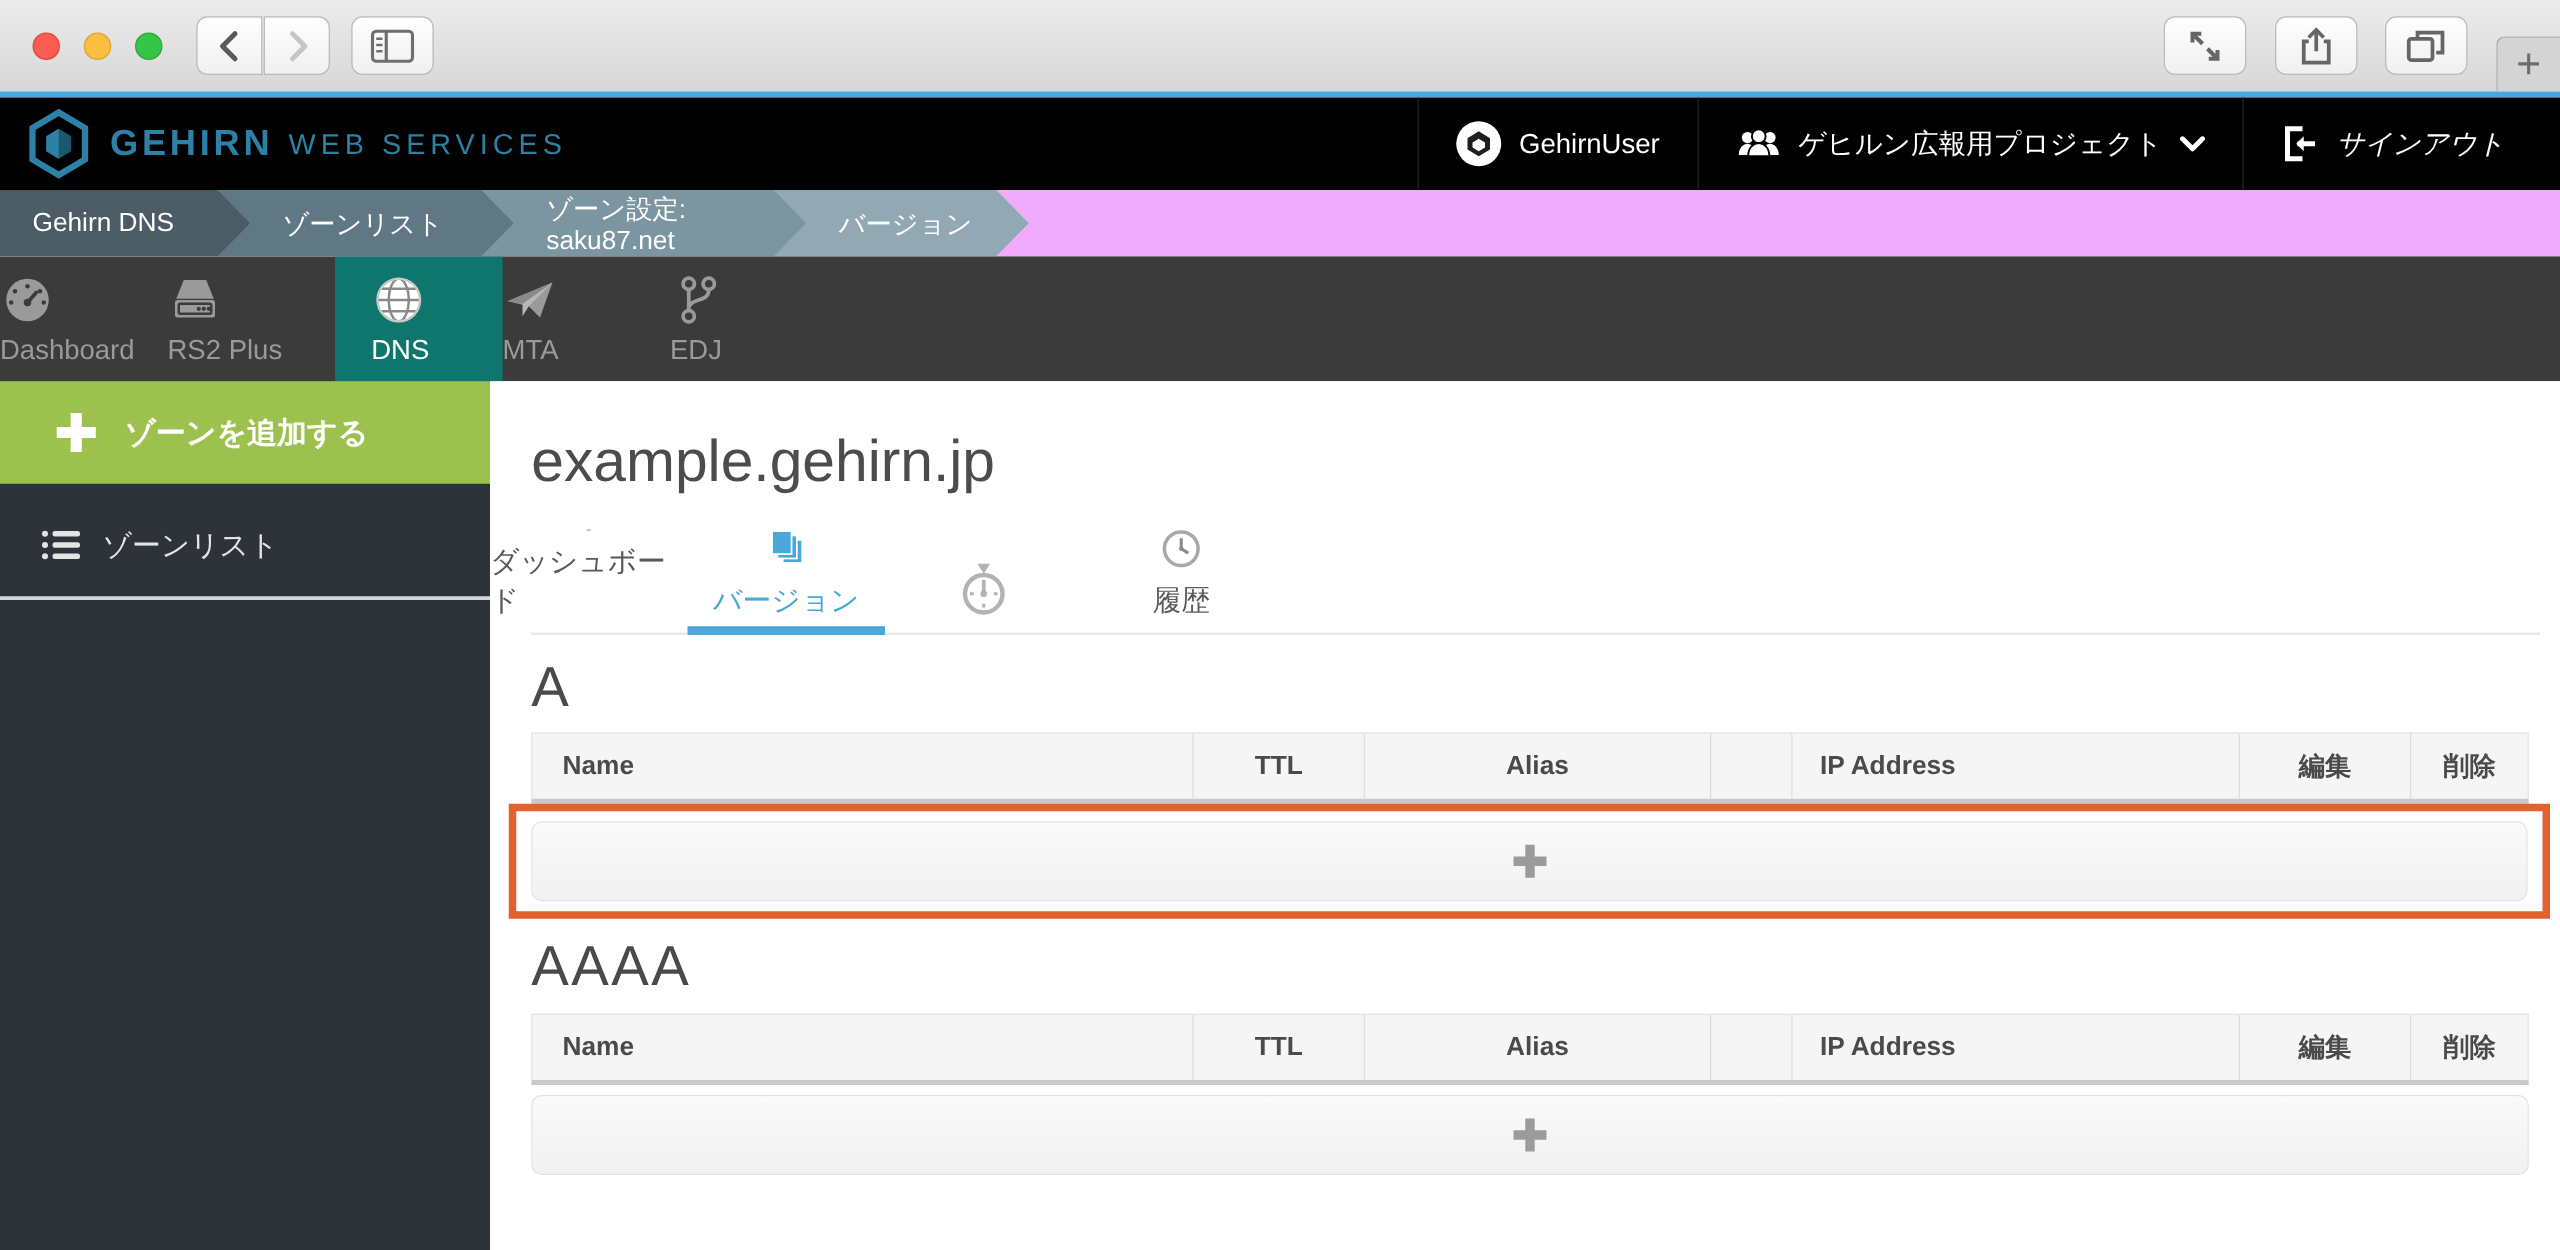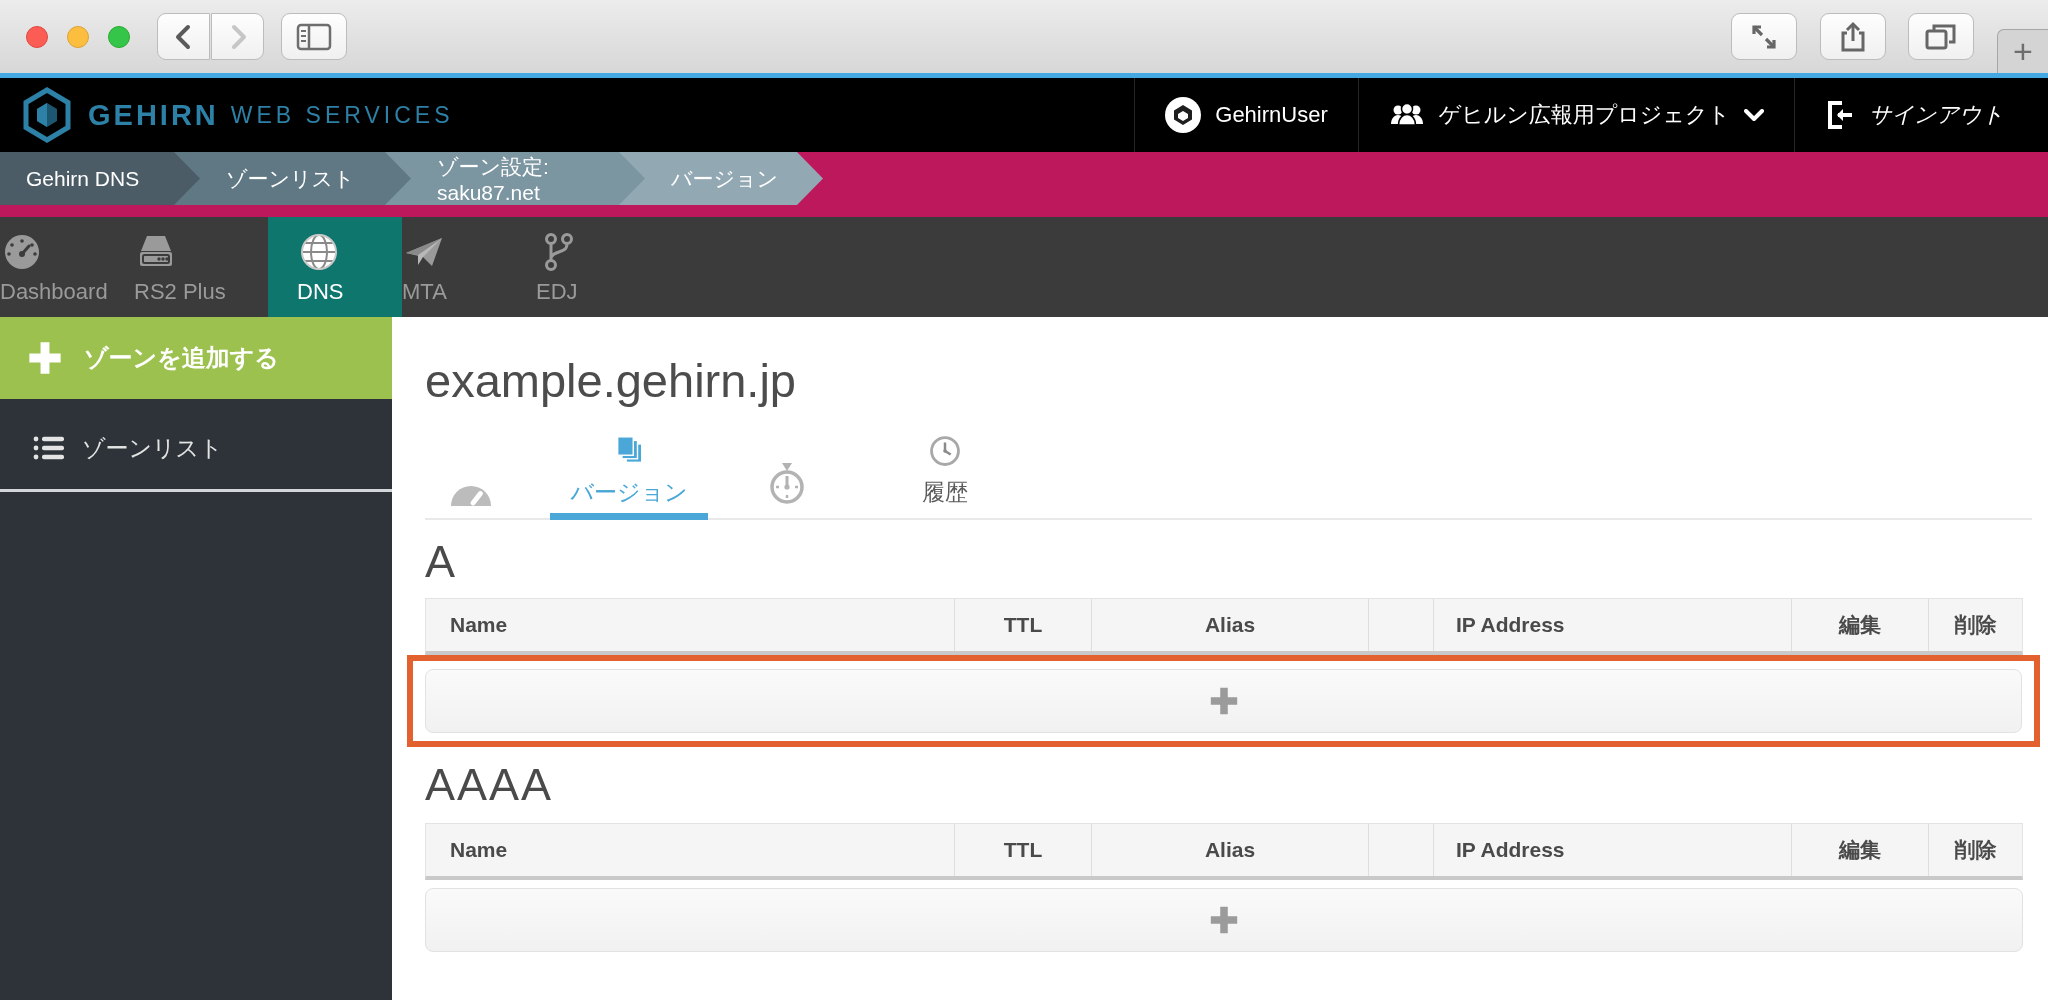"Gehirn DNS" .breadcrumb-bar { background: #be185d -> #f0abfc; height: 65px -> 53px }
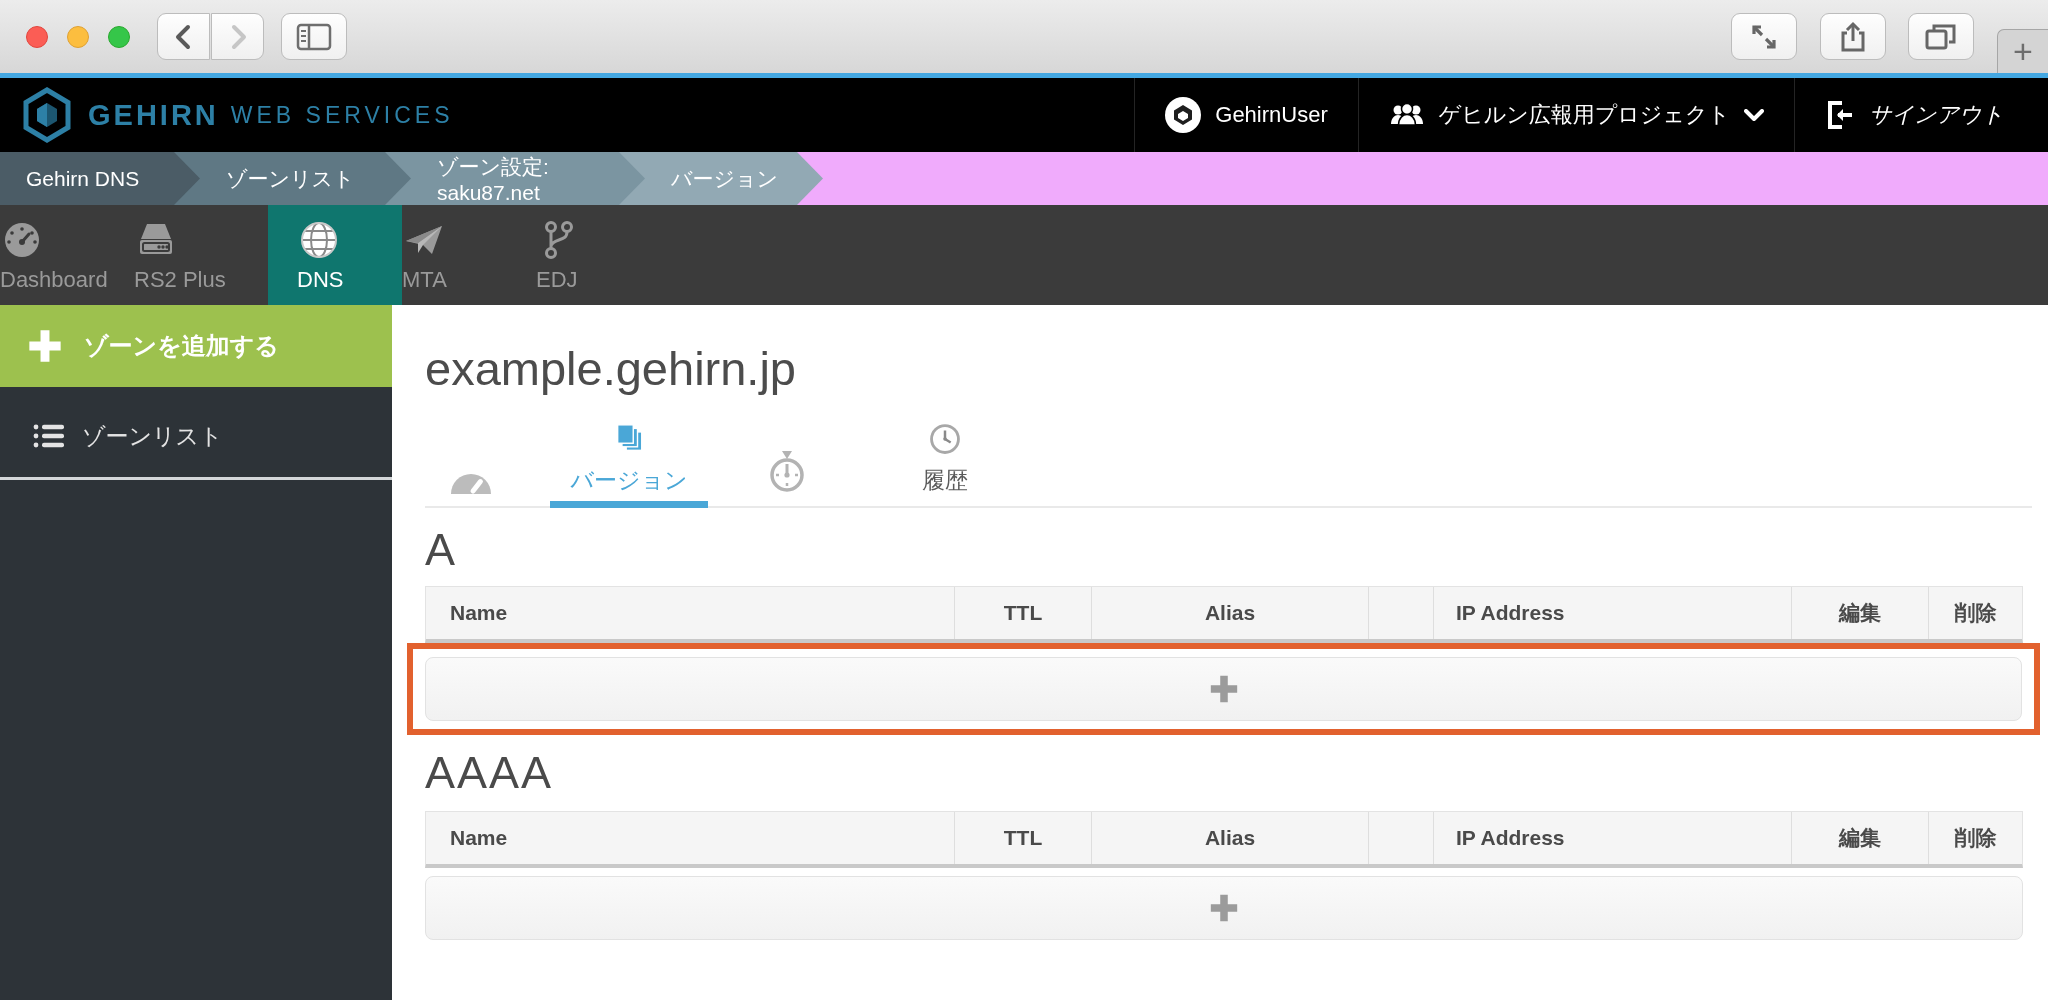"ゾーンを追加する" .add-zone { padding-left: 26px -> 42px }
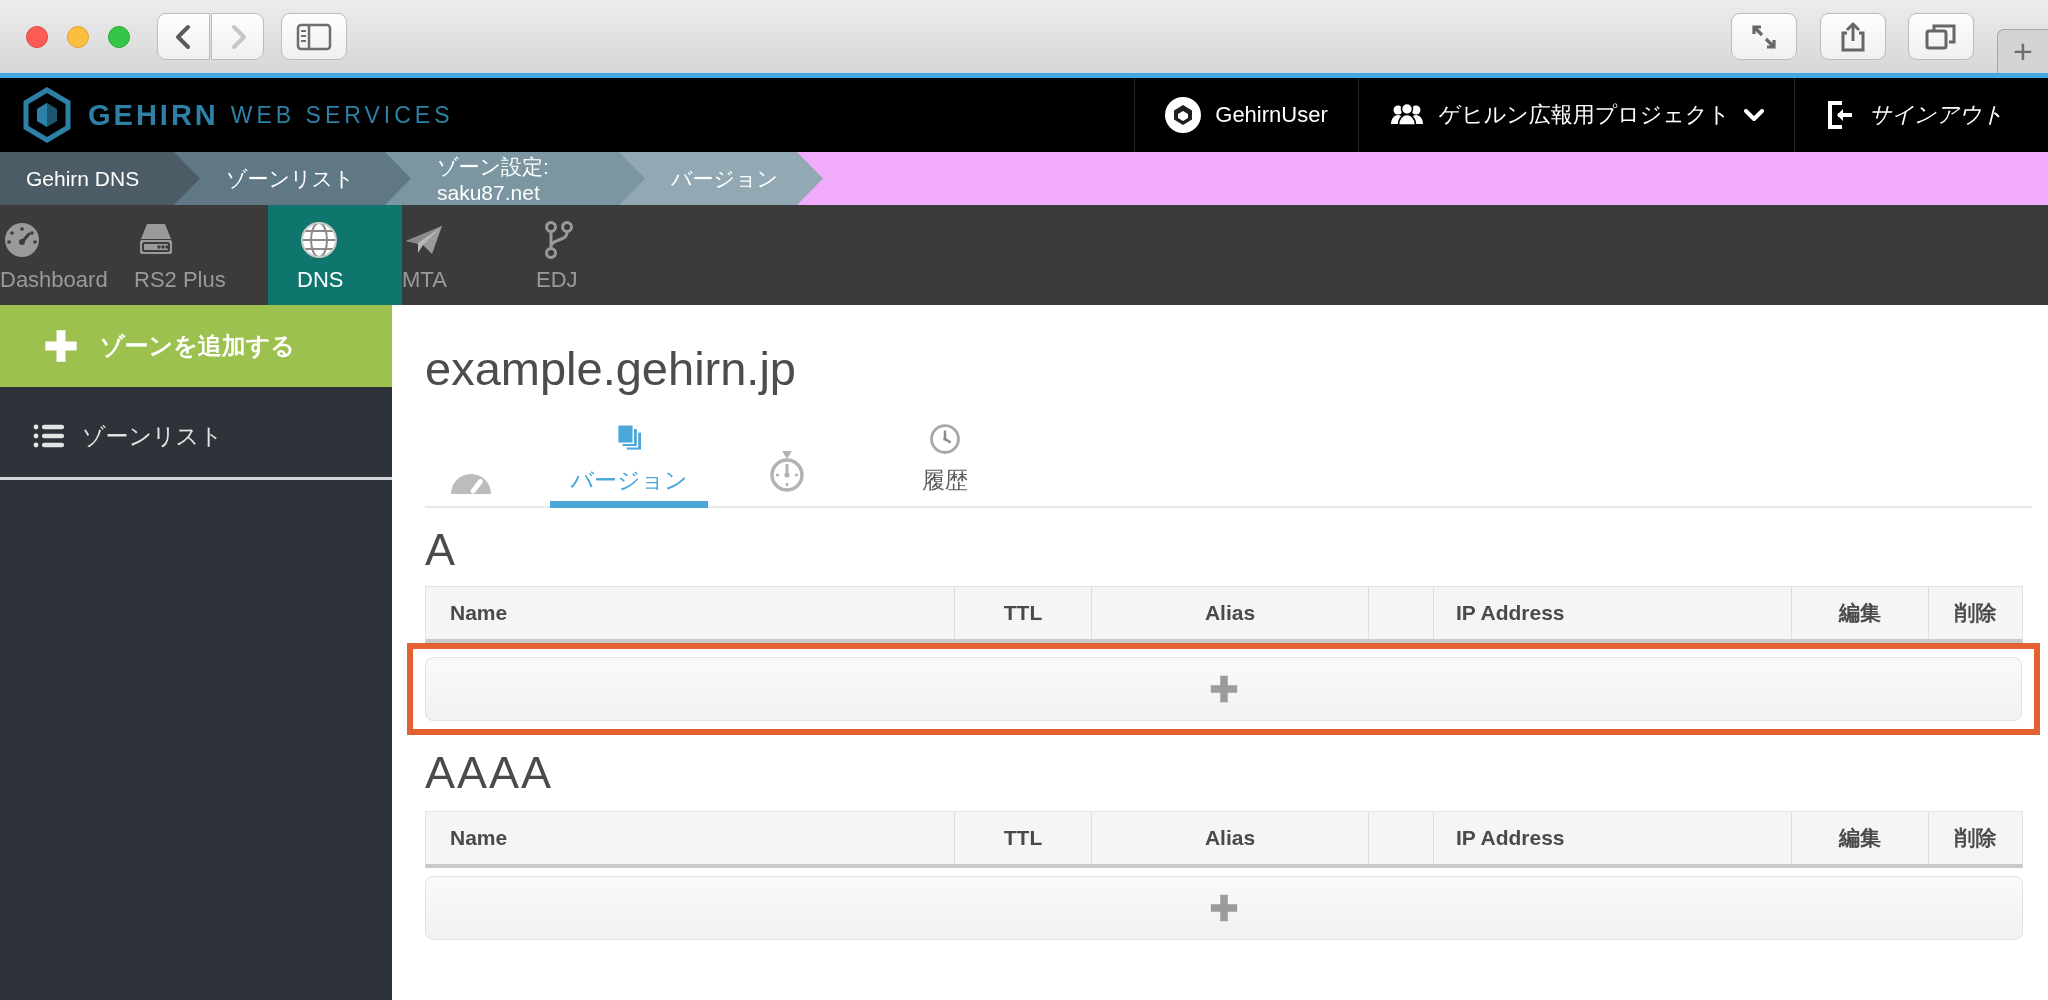"ダッシュボード" span { html: none -> <span>ダッシュボード</span> }
